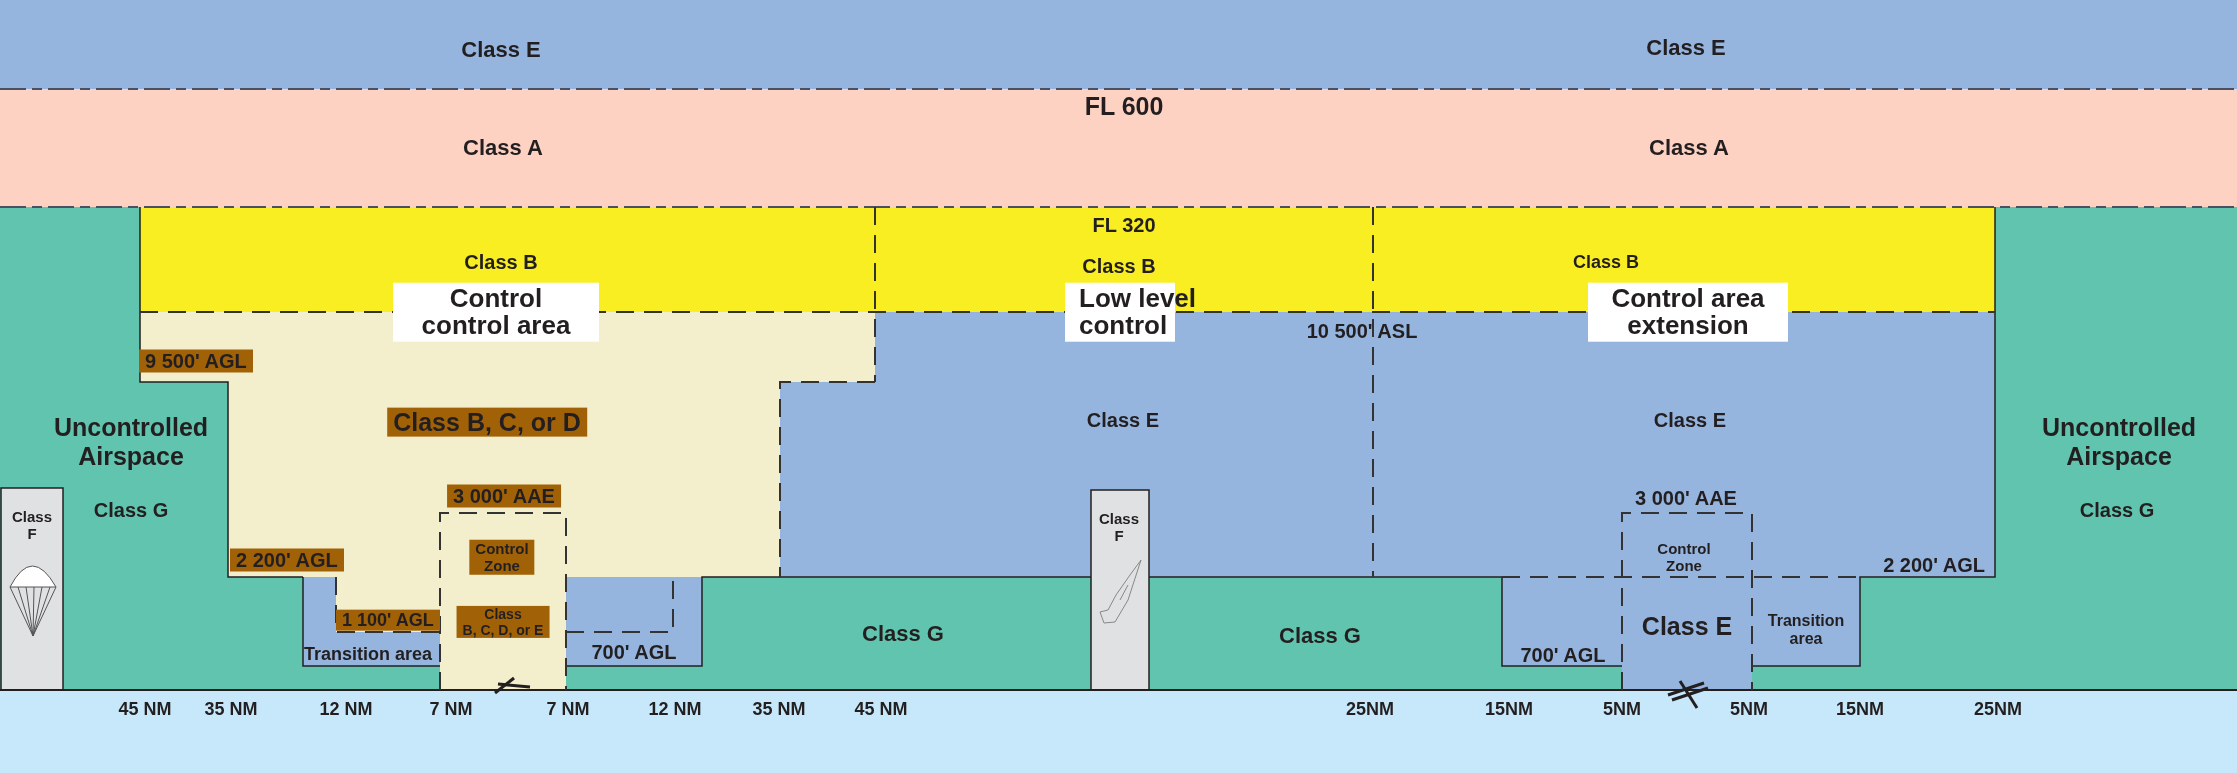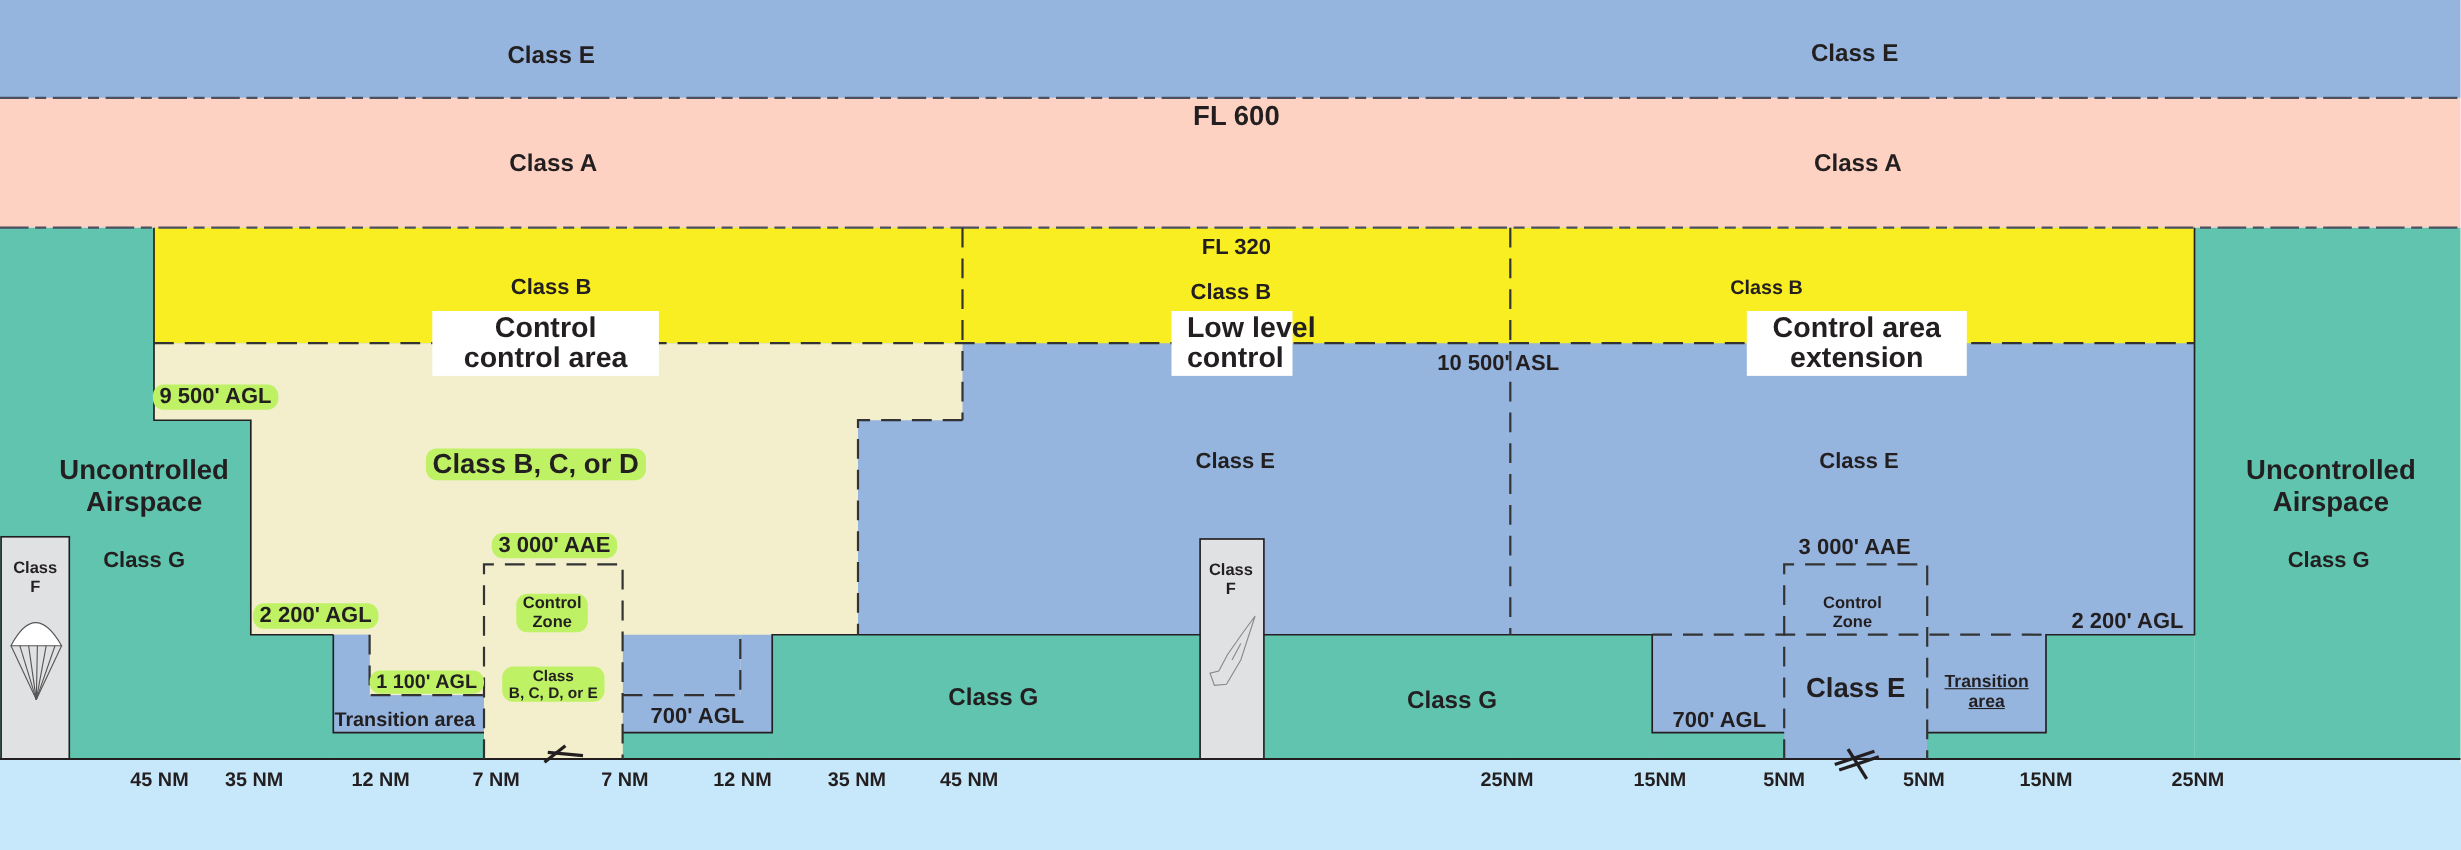"9 500' AGL" .boxc { background: #bef264 -> #a16207; border-radius: 10px -> none }
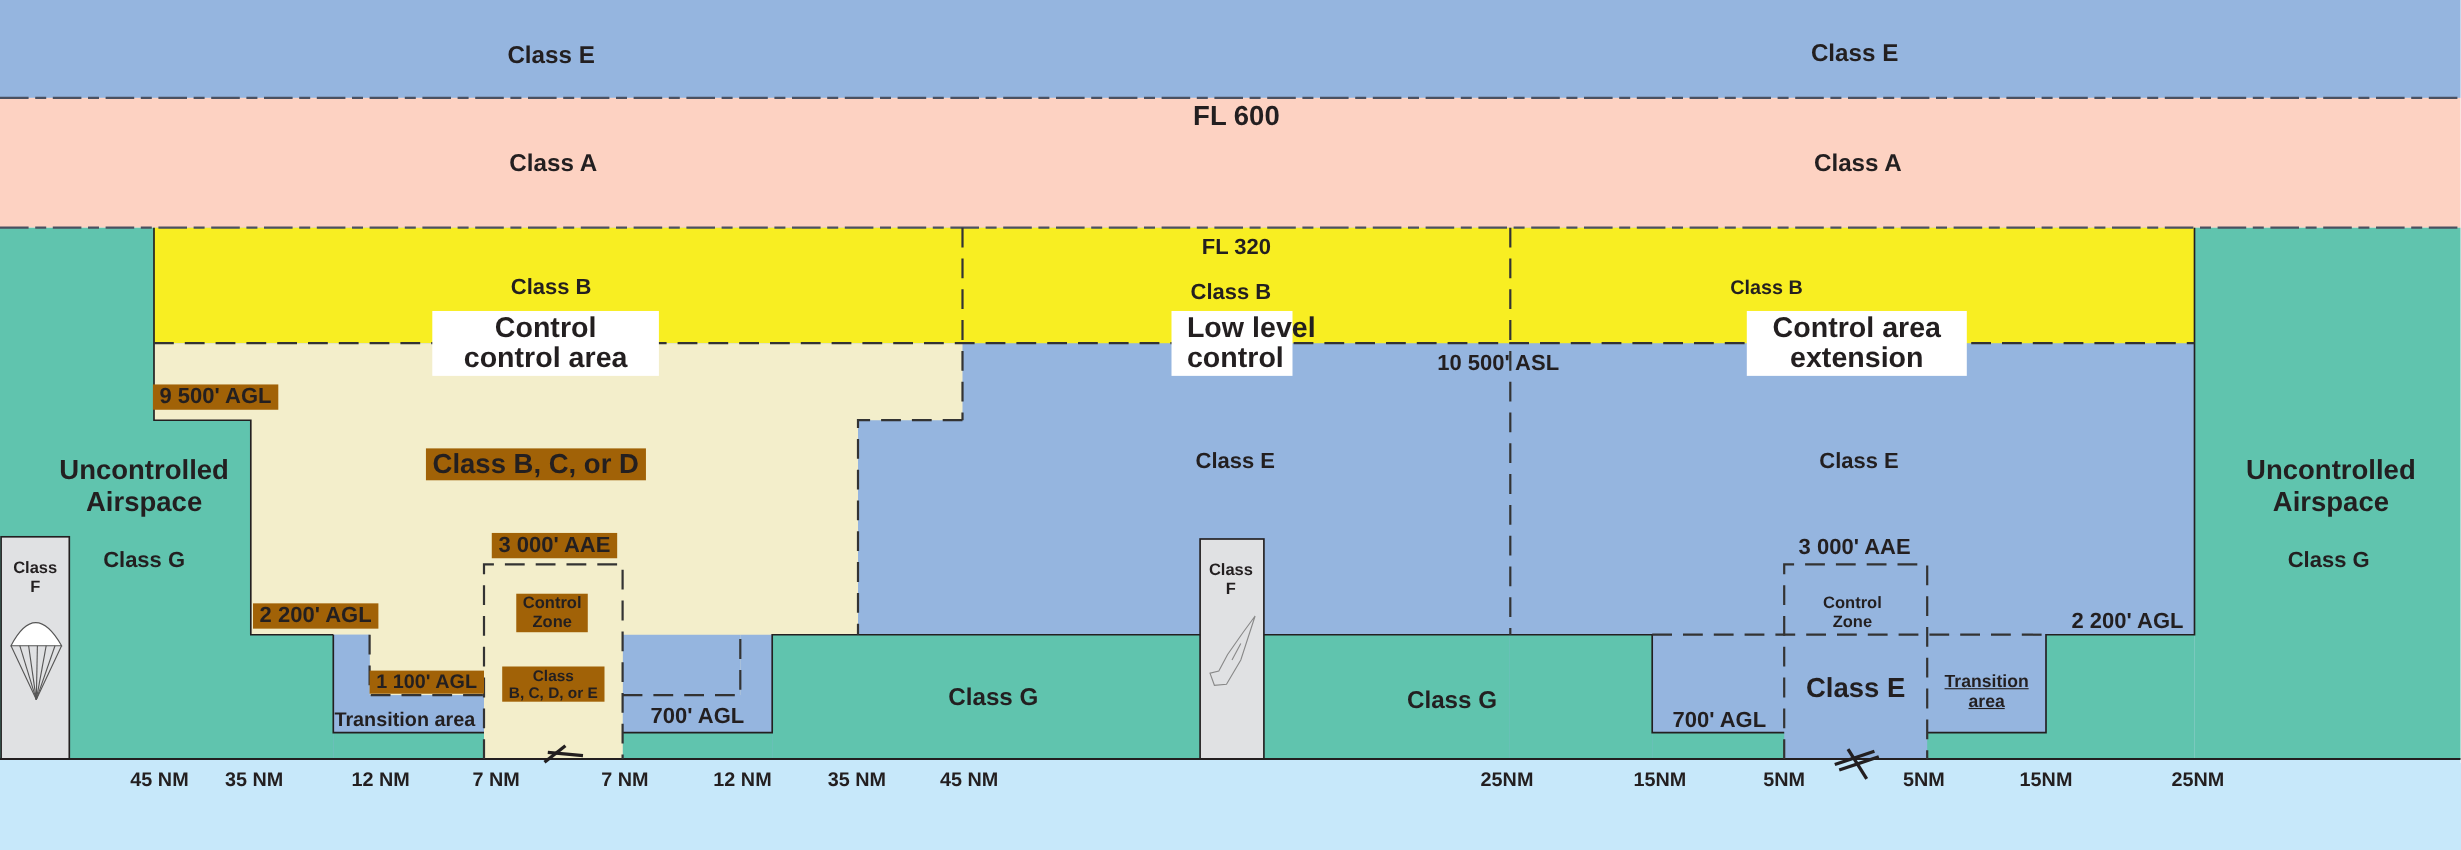"Transition" .f16 { text-decoration: underline -> none }
